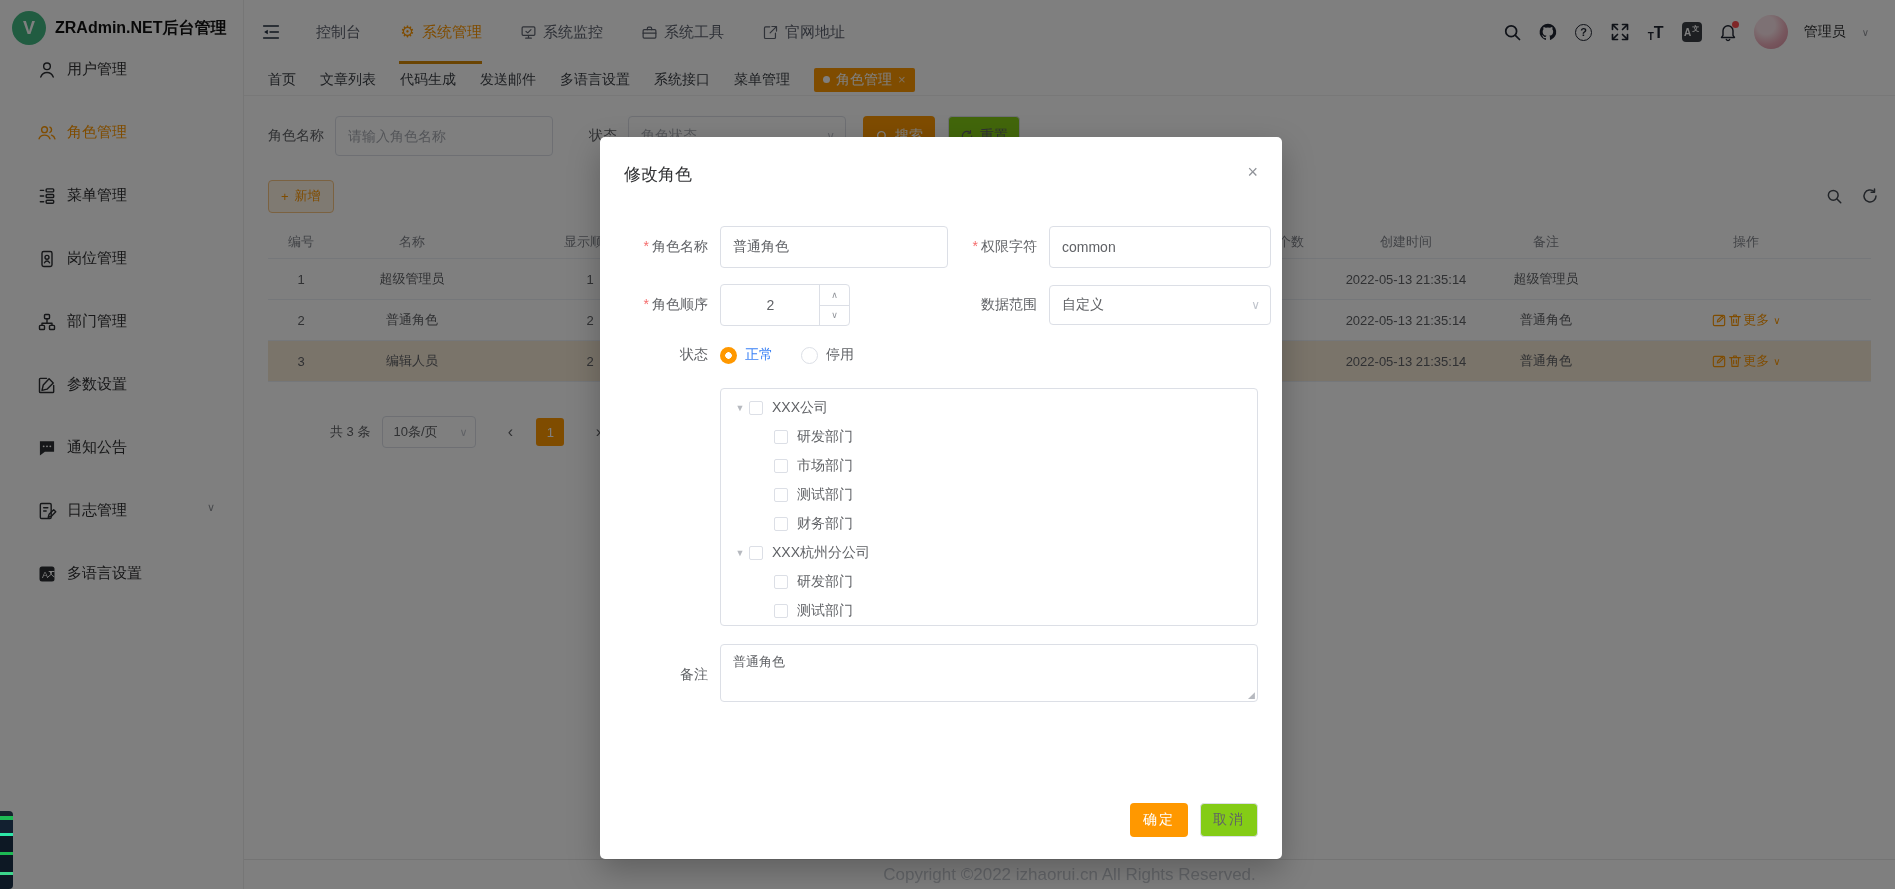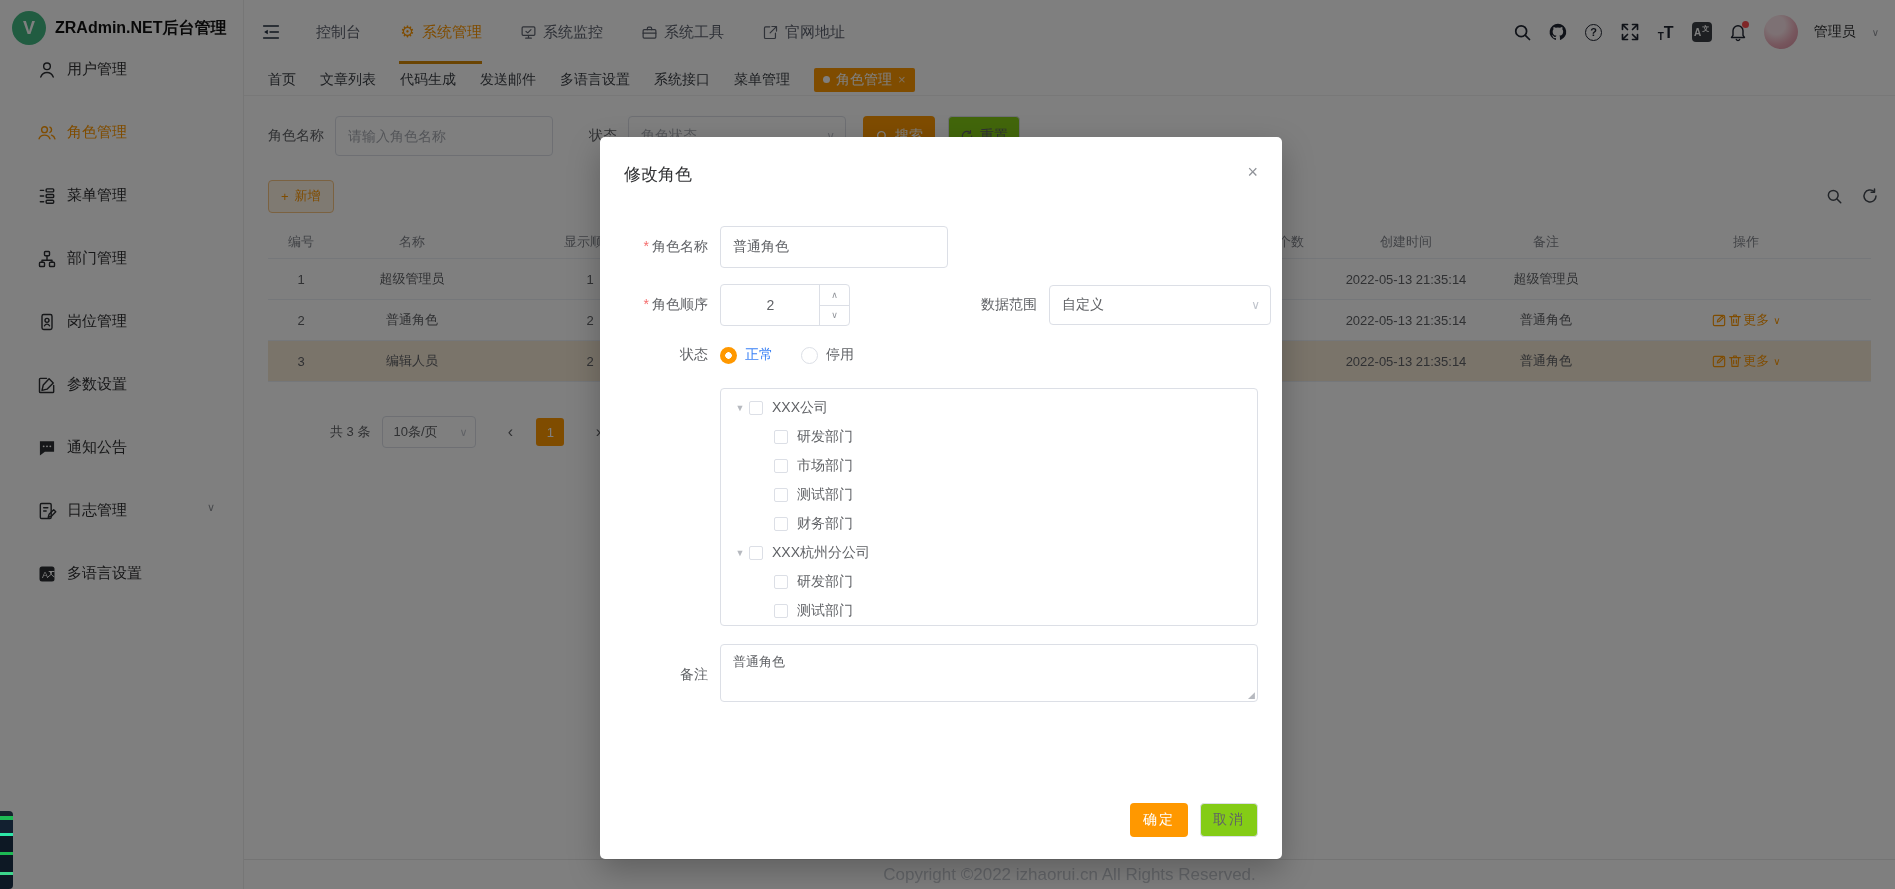"控制台" .topbar { right: 6px -> 16px }
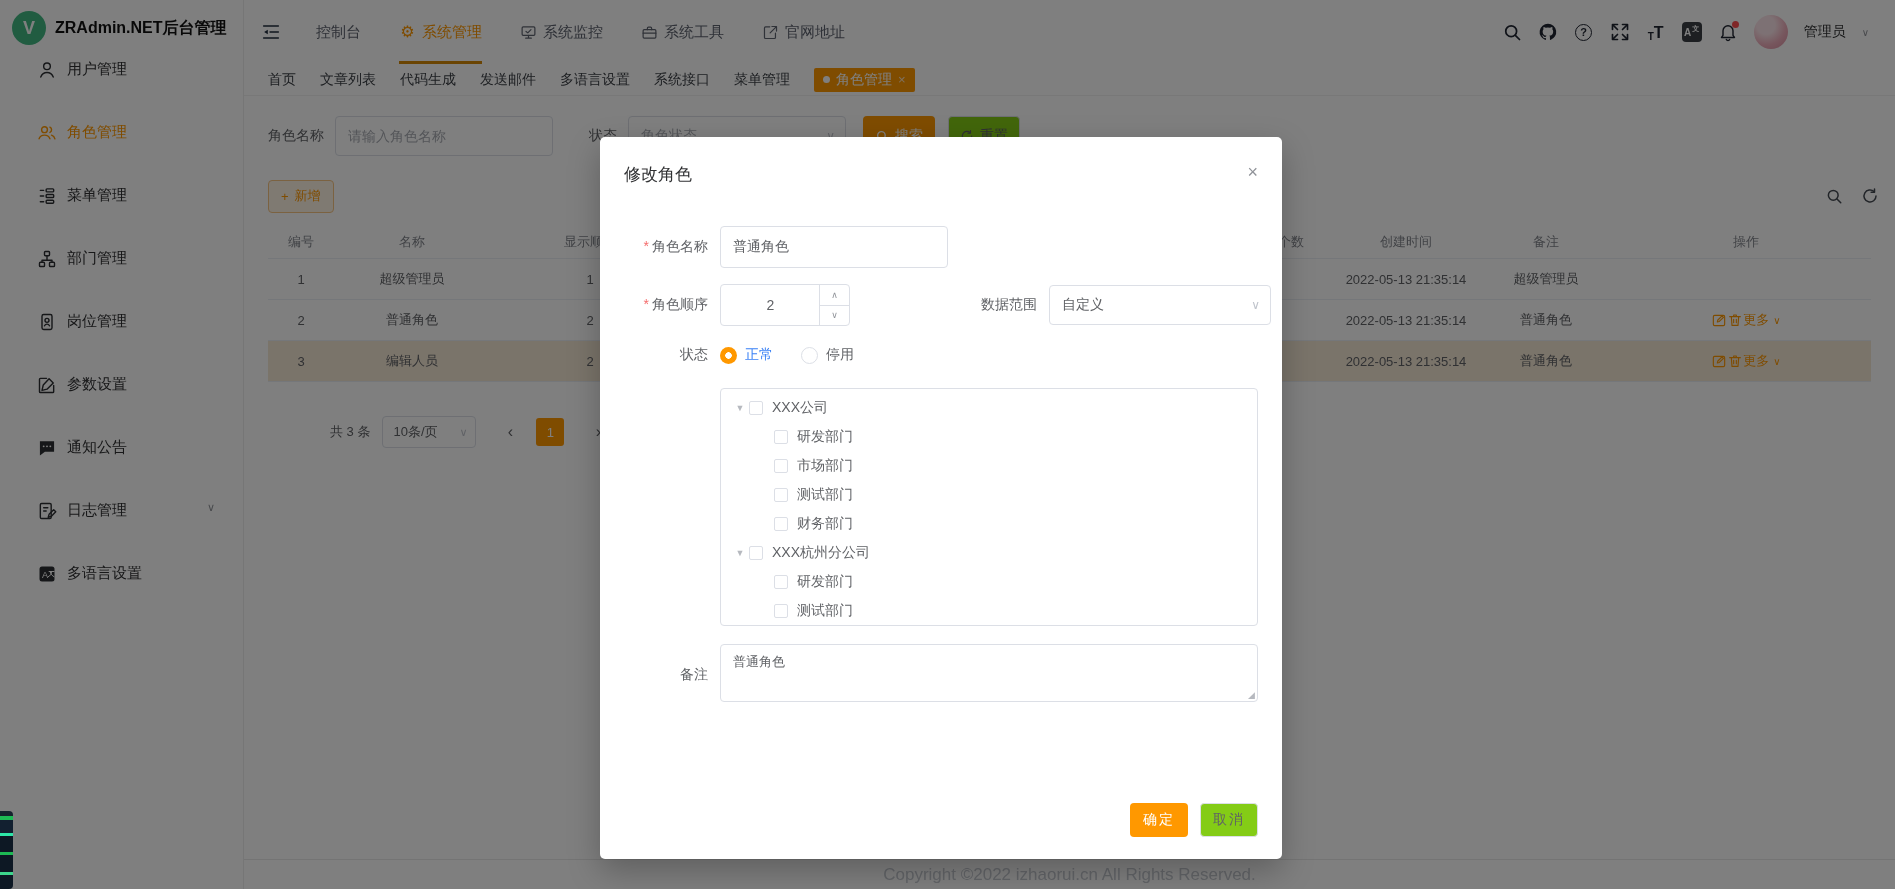"* 权限字符" div.fitem { html: none -> <div> <span><span>*</span><span>权限字符</span></span> <input> </div> }
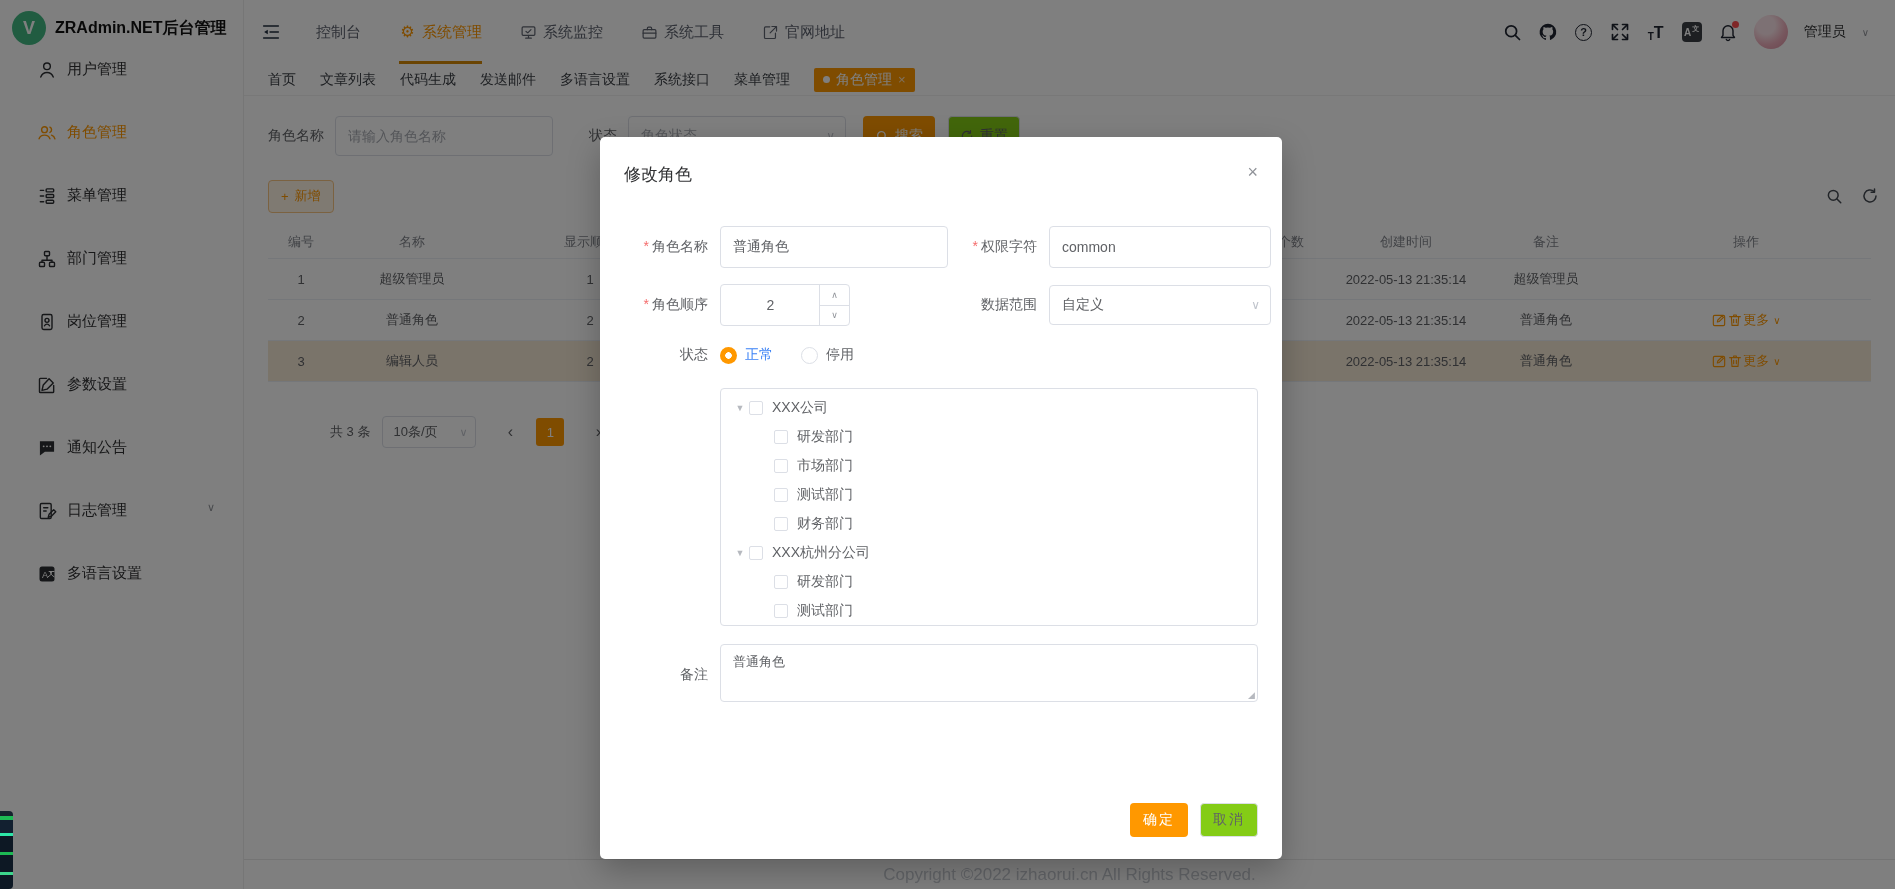"部门管理" div.menu-item { order: before "岗位管理" -> after "岗位管理" }
